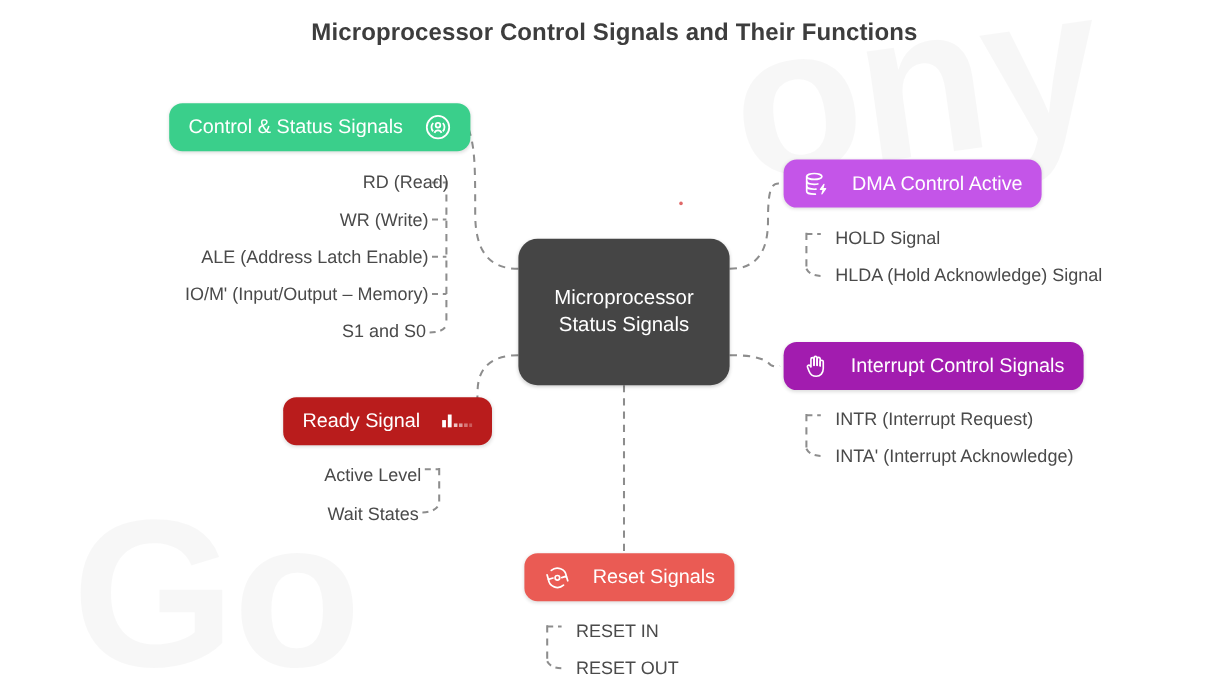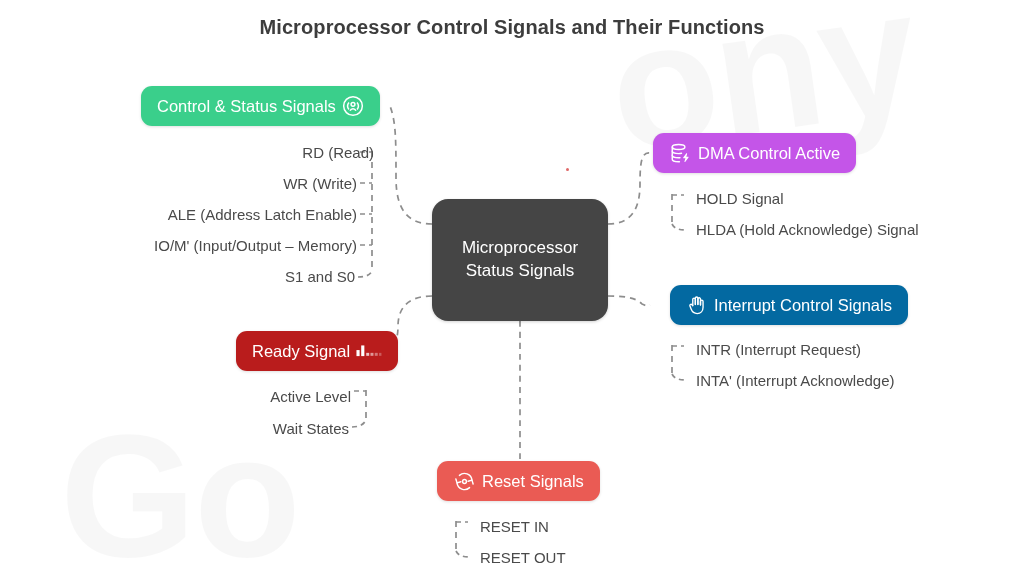"Control & Status Signals" .pill { gap: 6px -> 18px }
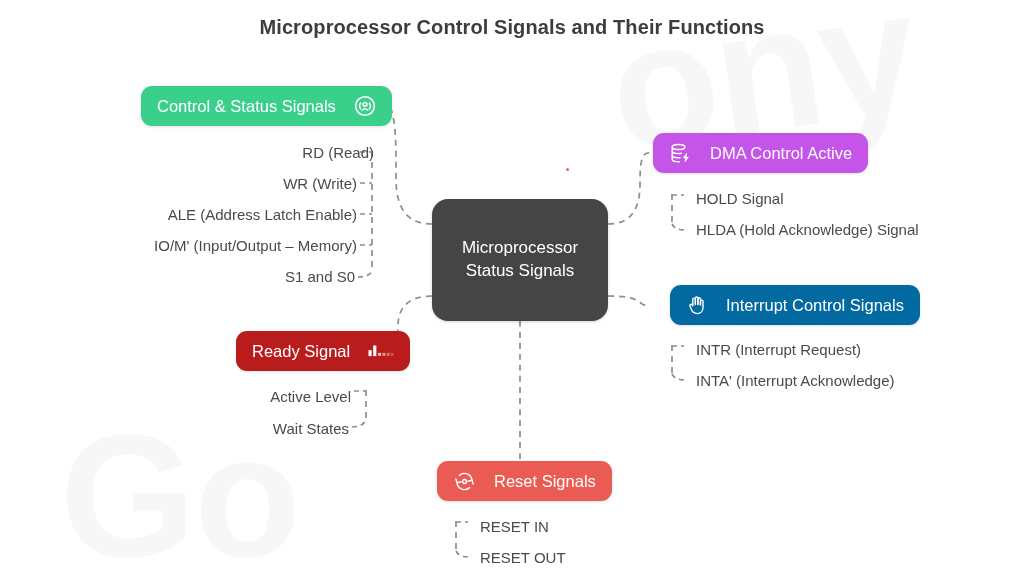"Interrupt Control Signals" #pill-interrupt { background: #0369a1 -> #a21caf; margin-left: 17px -> none }
